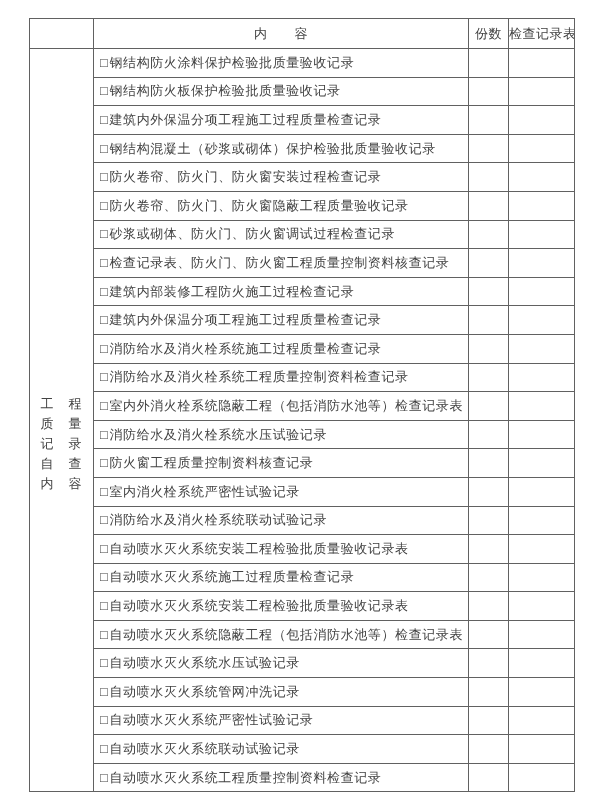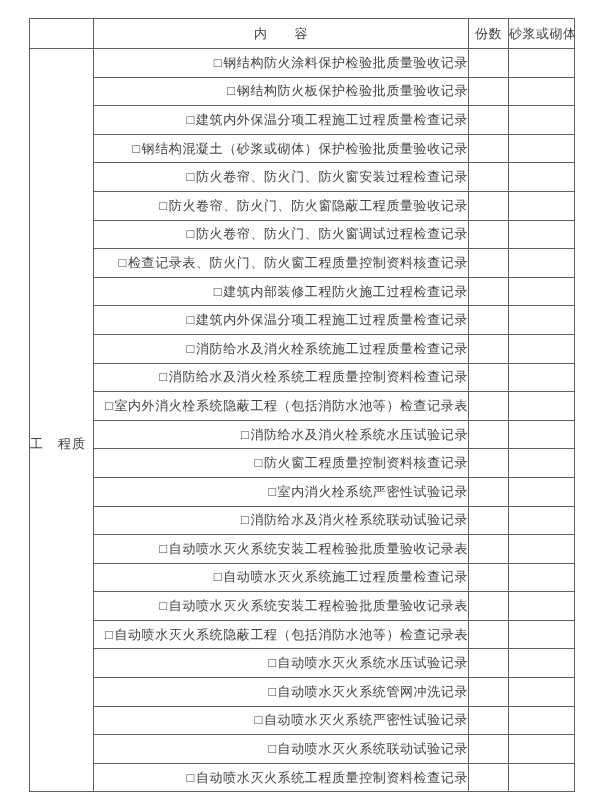"砂浆或砌体" th { text: 砂浆或砌体 -> 检查记录表 }
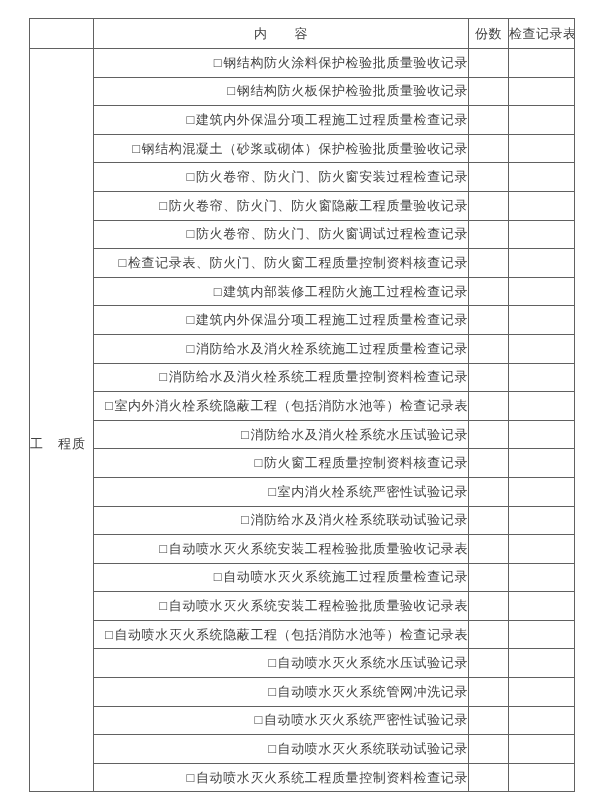"□钢结构防火涂料保护检验批质量验收记录" td.content { text-align: right -> left }
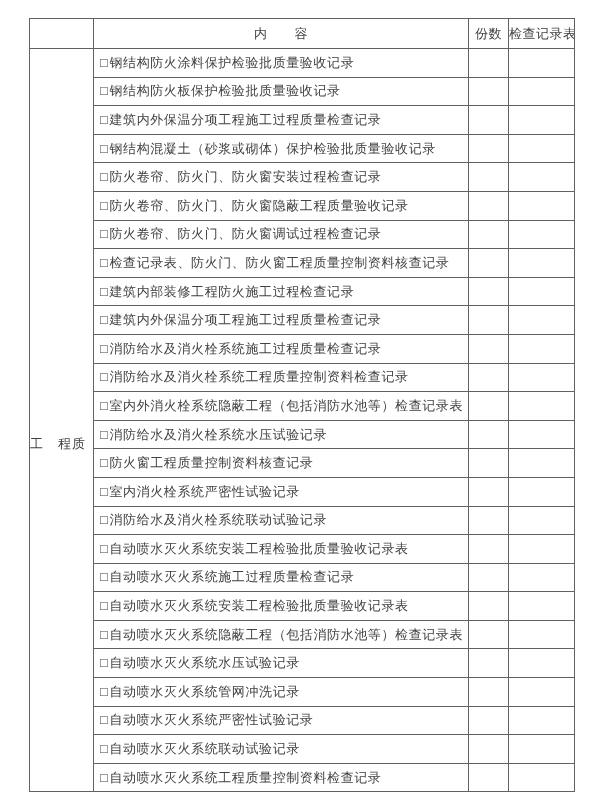"防火卷帘、防火门、防火窗调试过程检查记录" span { text: 防火卷帘 -> 砂浆或砌体 }
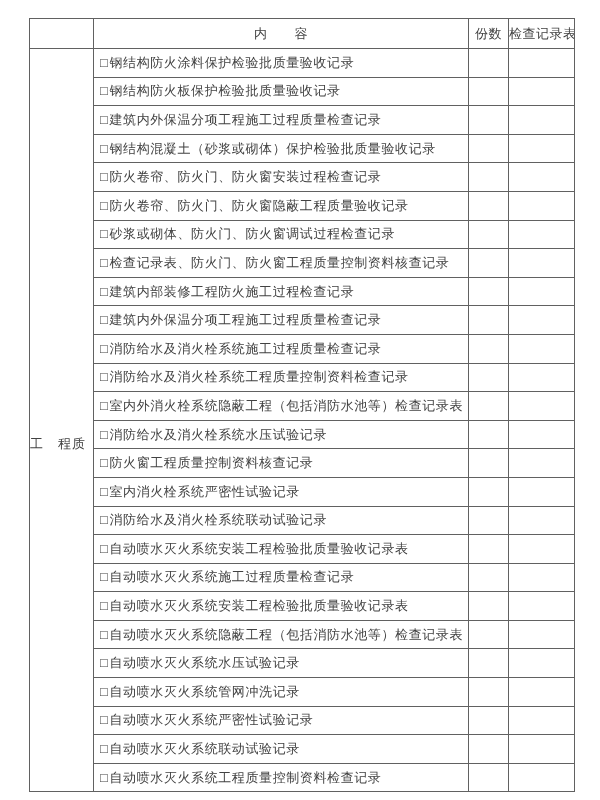"工 程" .vlabel { flex-direction: row -> column }
